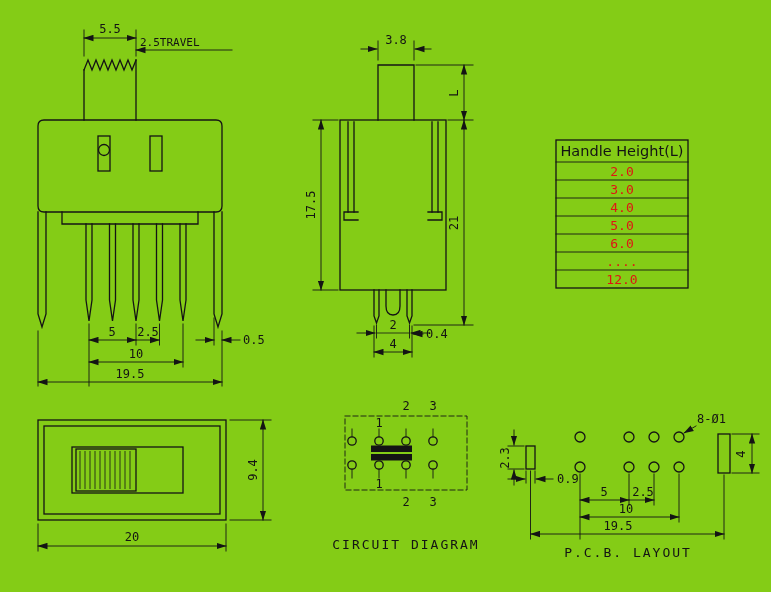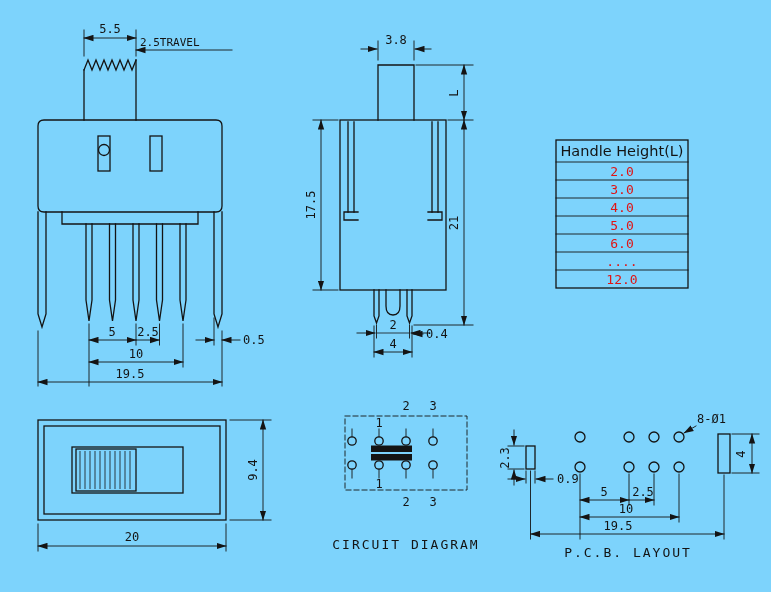"5.5" .stage { background: #7dd3fc -> #84cc16 }
